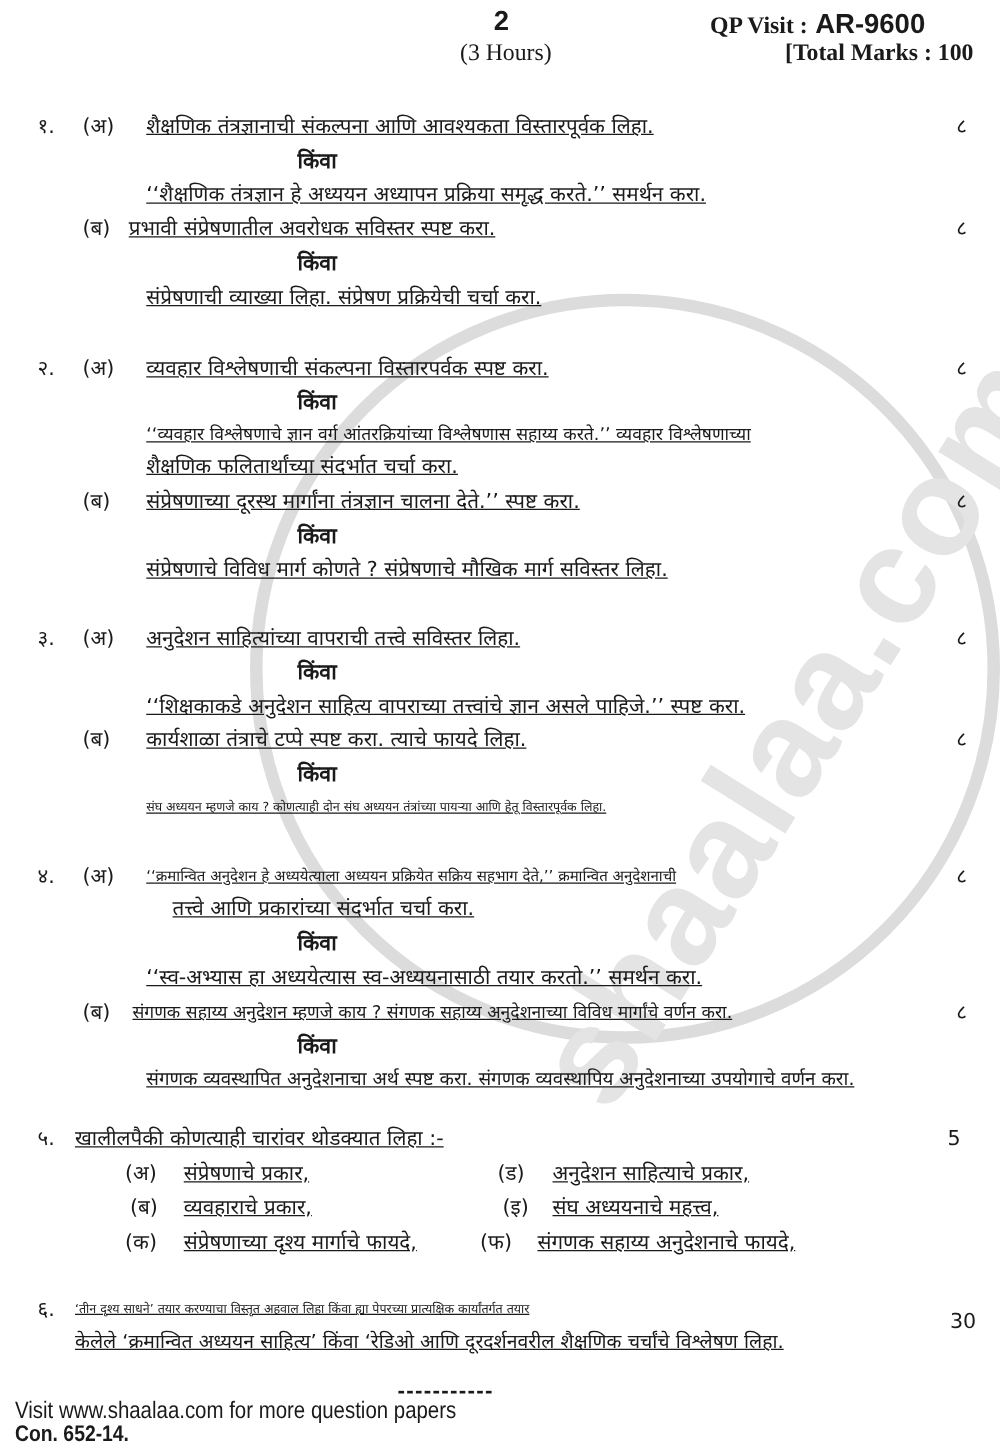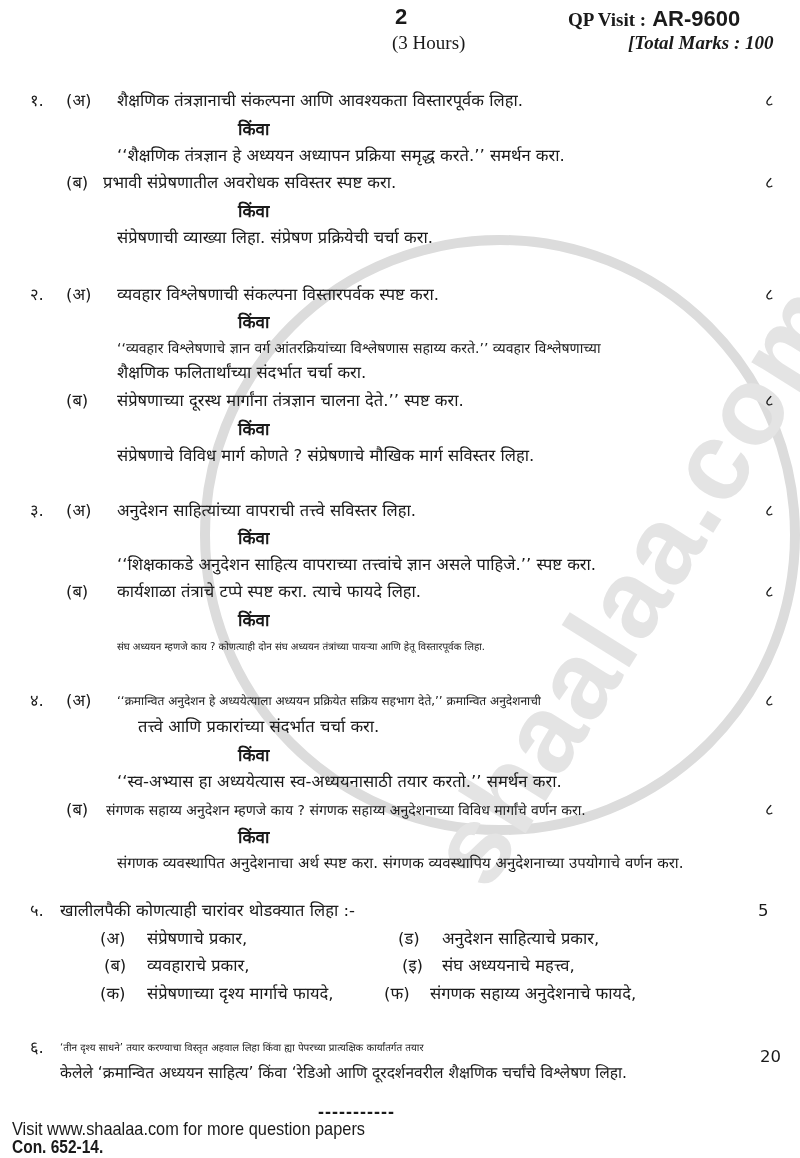"(3 Hours)" .hdr-hours { margin-left: 24px -> none }
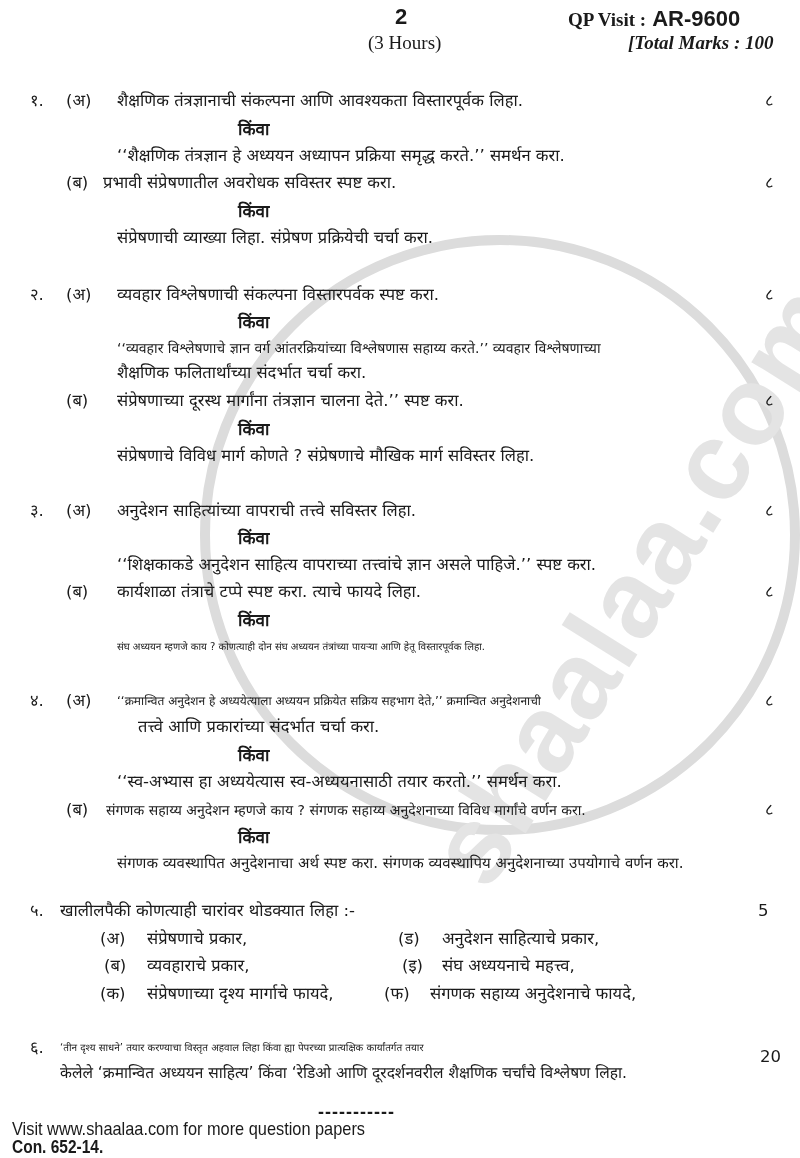"[Total Marks : 100" .hdr-marks { font-style: italic -> none }
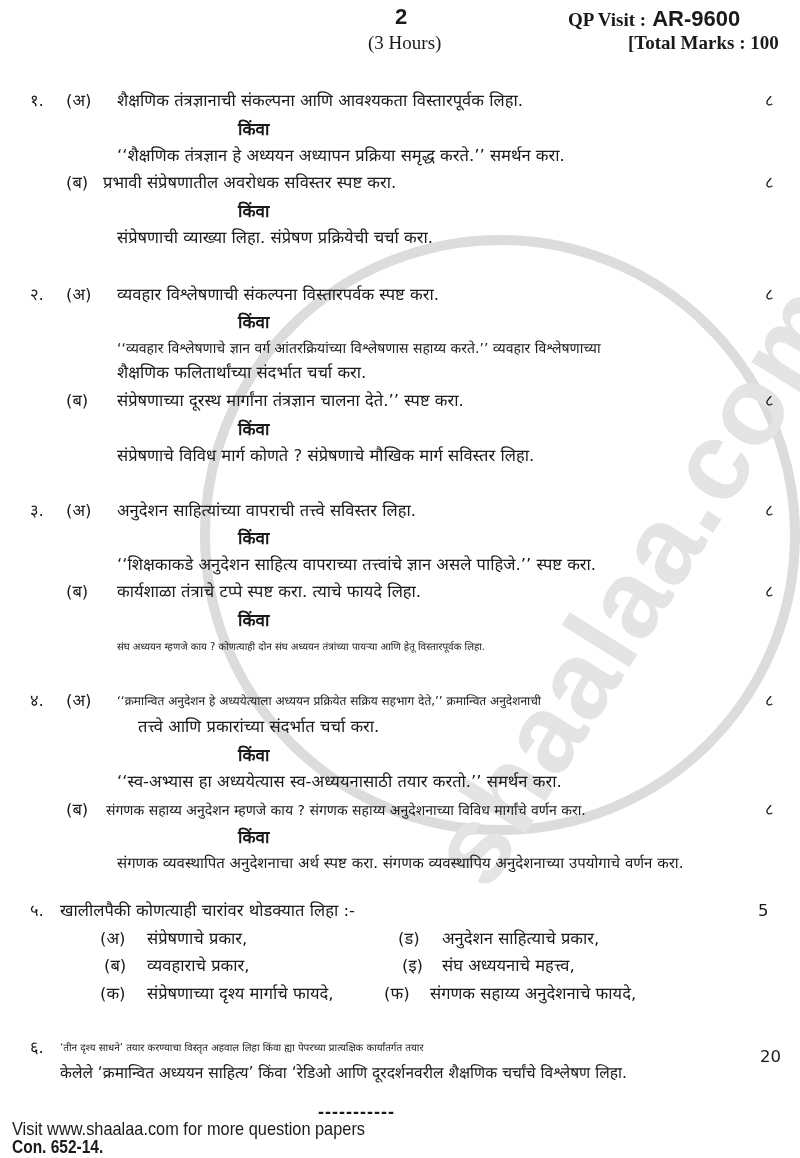"शैक्षणिक तंत्रज्ञानाची संकल्पना आणि" .line { text-decoration: none -> underline }
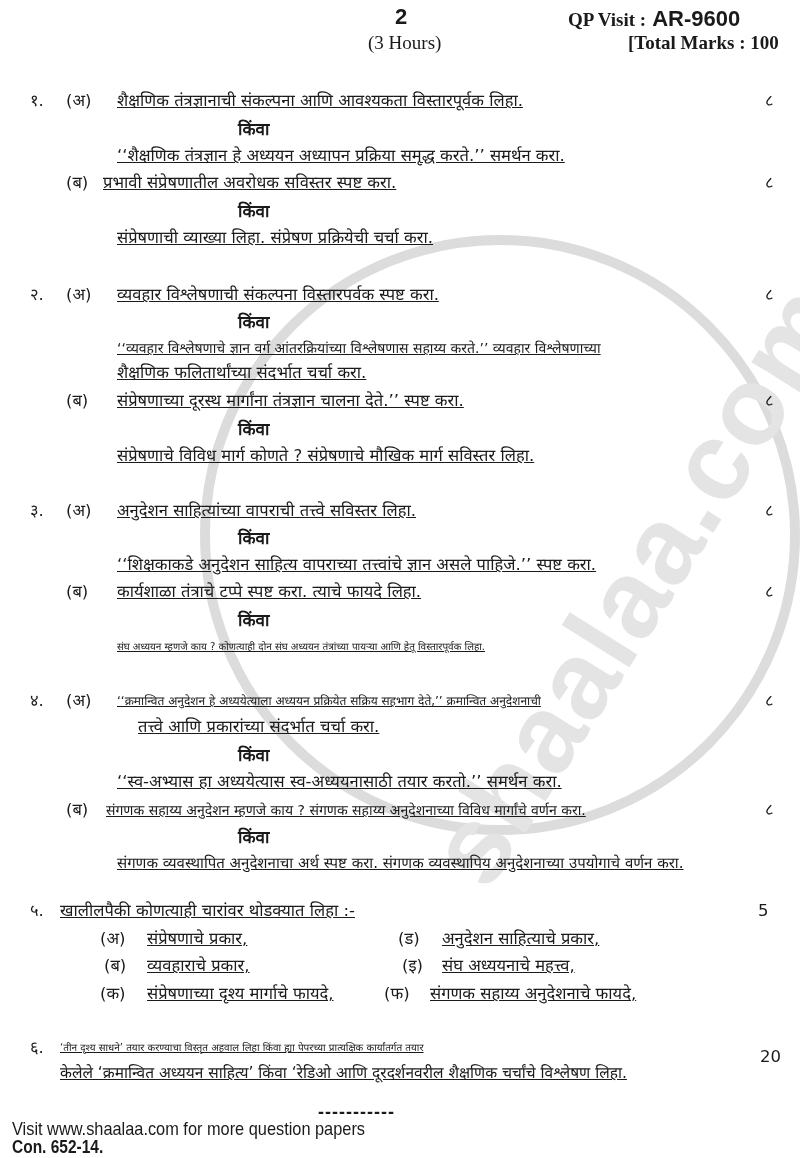"20" span.marks { text: 20 -> 30 }
